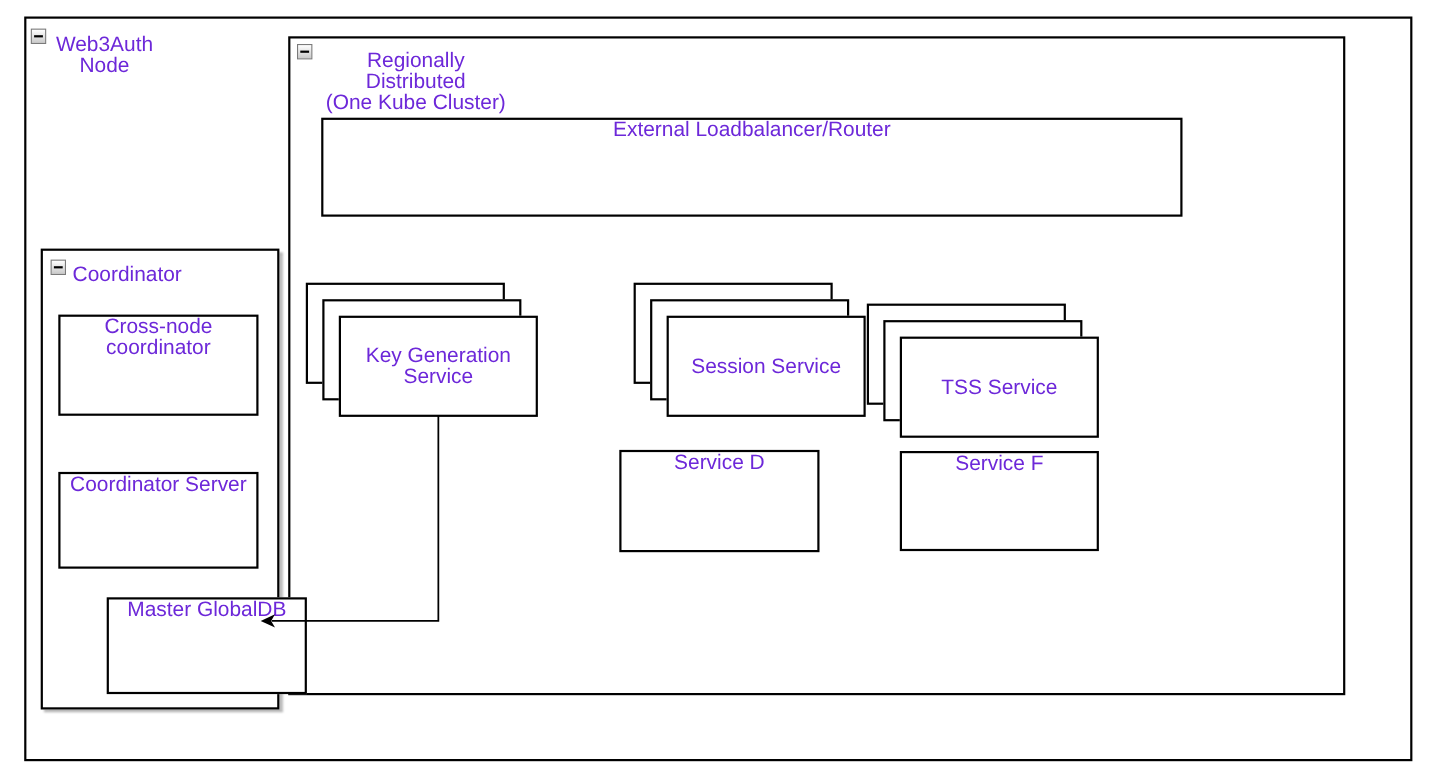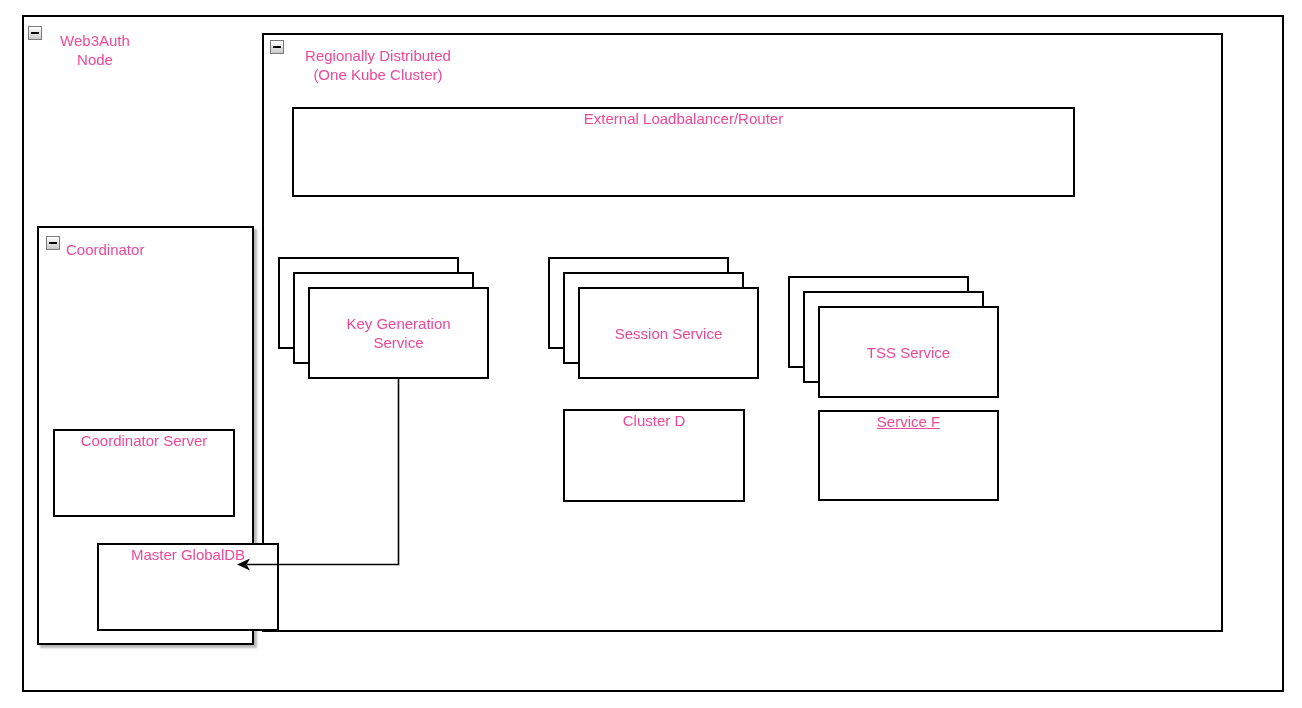"Web3Auth" #canvas { color: #ec4899 -> #6d28d9; font-size: 15px -> 19px }
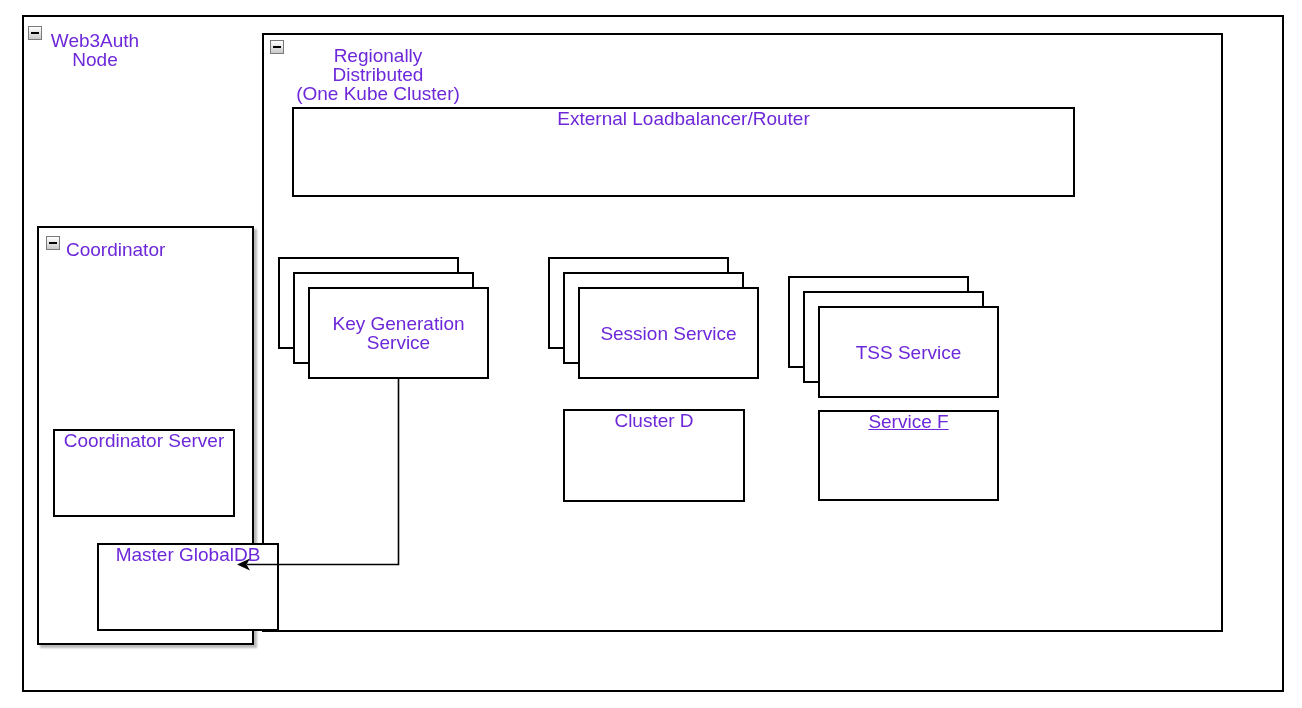"Cross-node" div.box { html: none -> <div> <span>Cross-node coordinator</span> </div> }
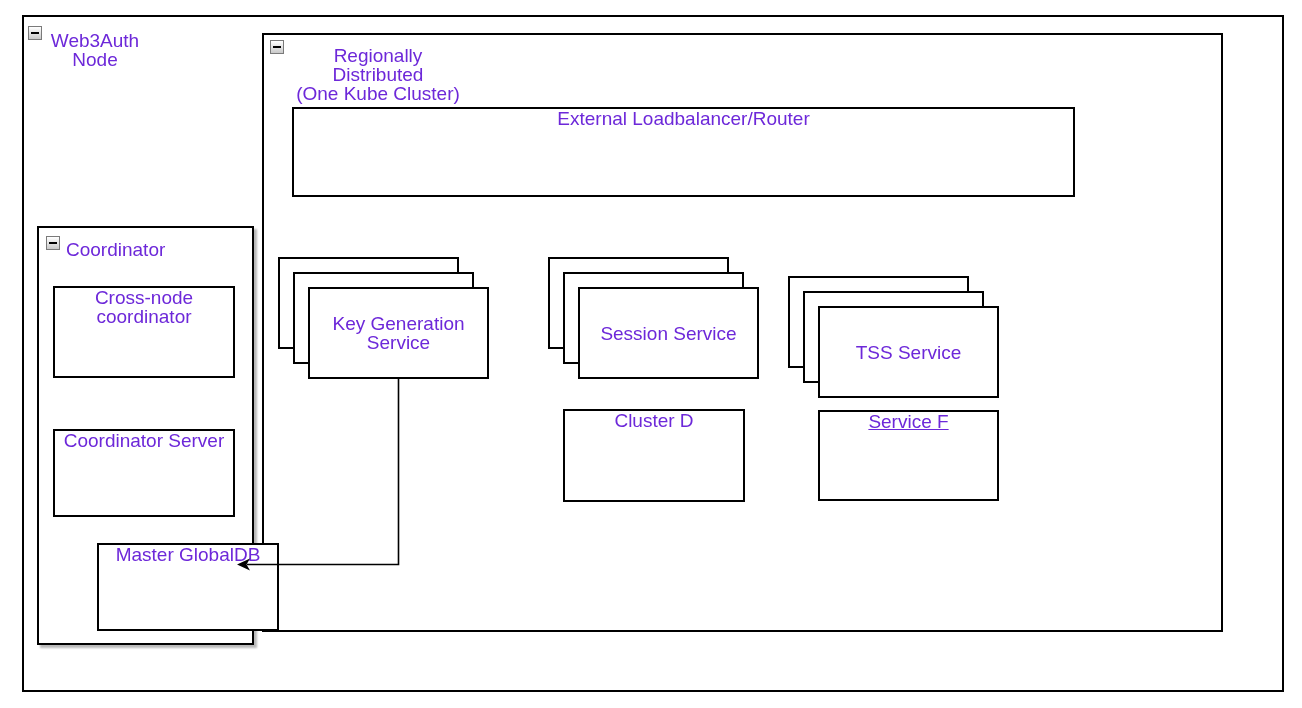"Session Service" #stack-session { left: 548px -> 576px }
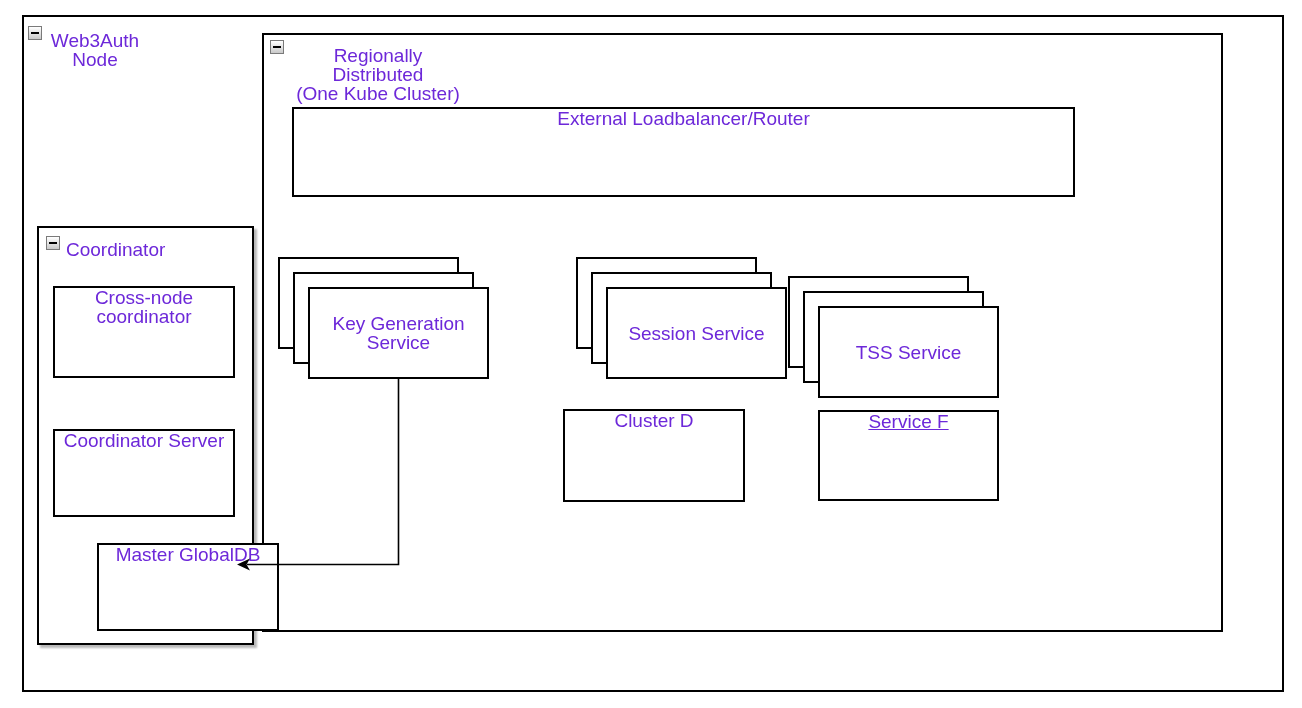"Cluster D" span { text: Cluster -> Service }
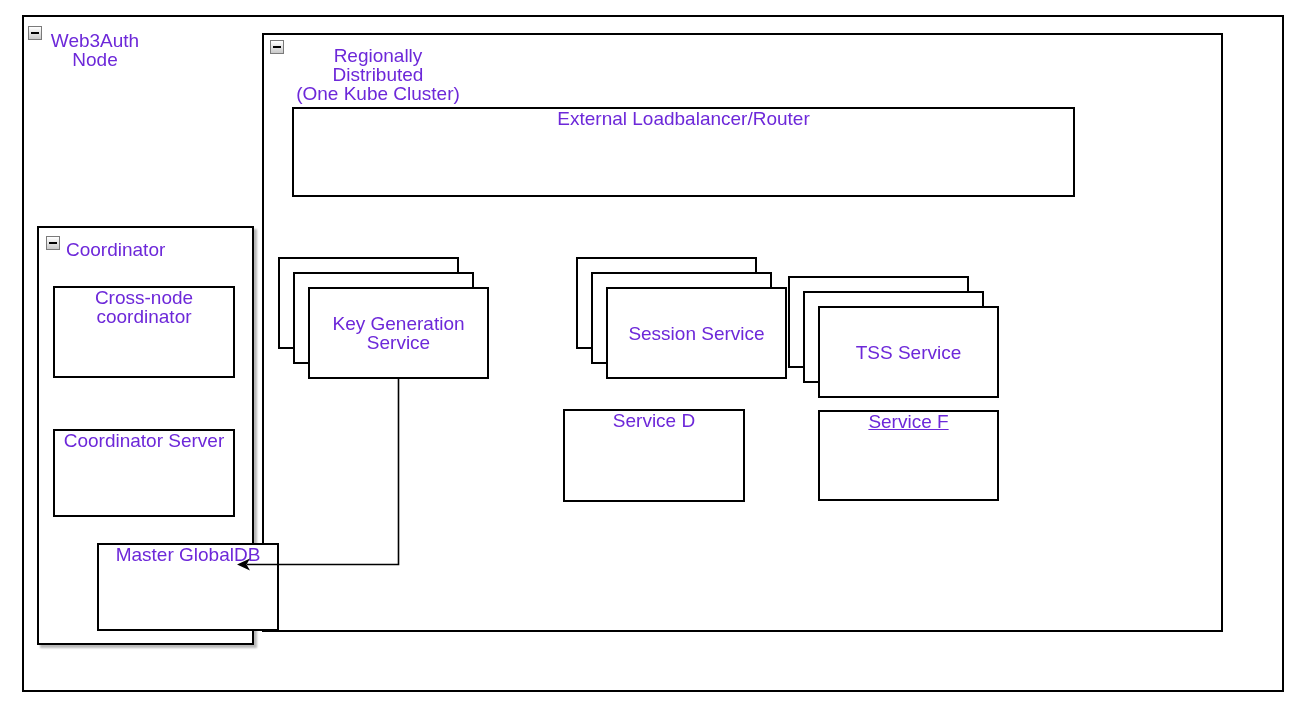"Service F" #service-f { text-decoration: underline -> none }
